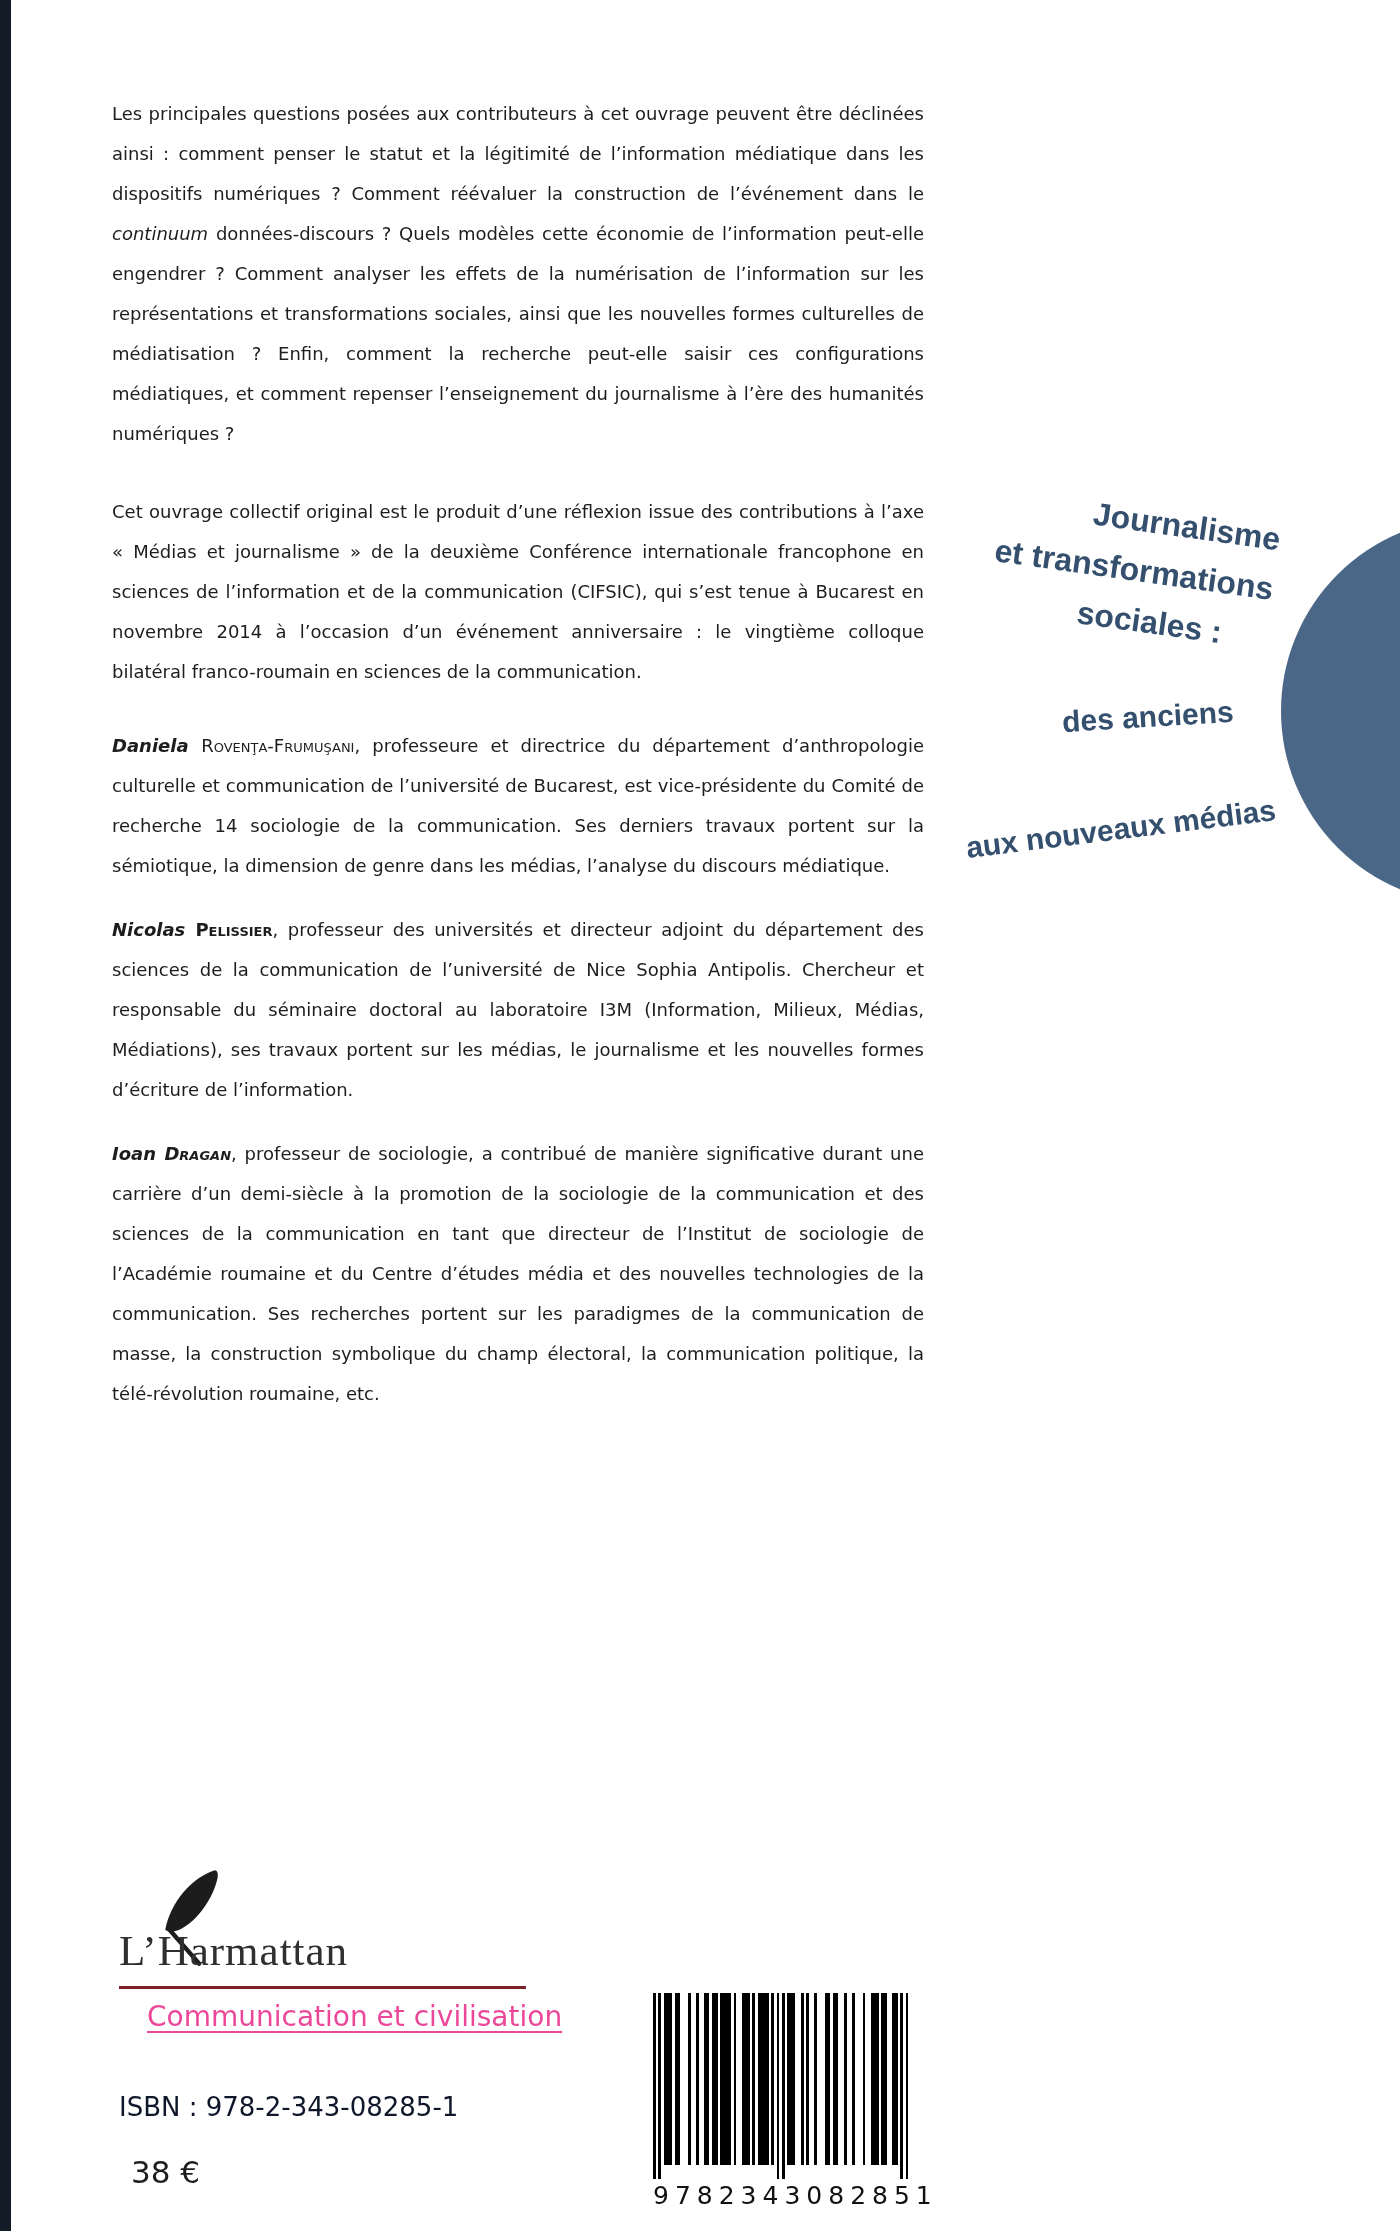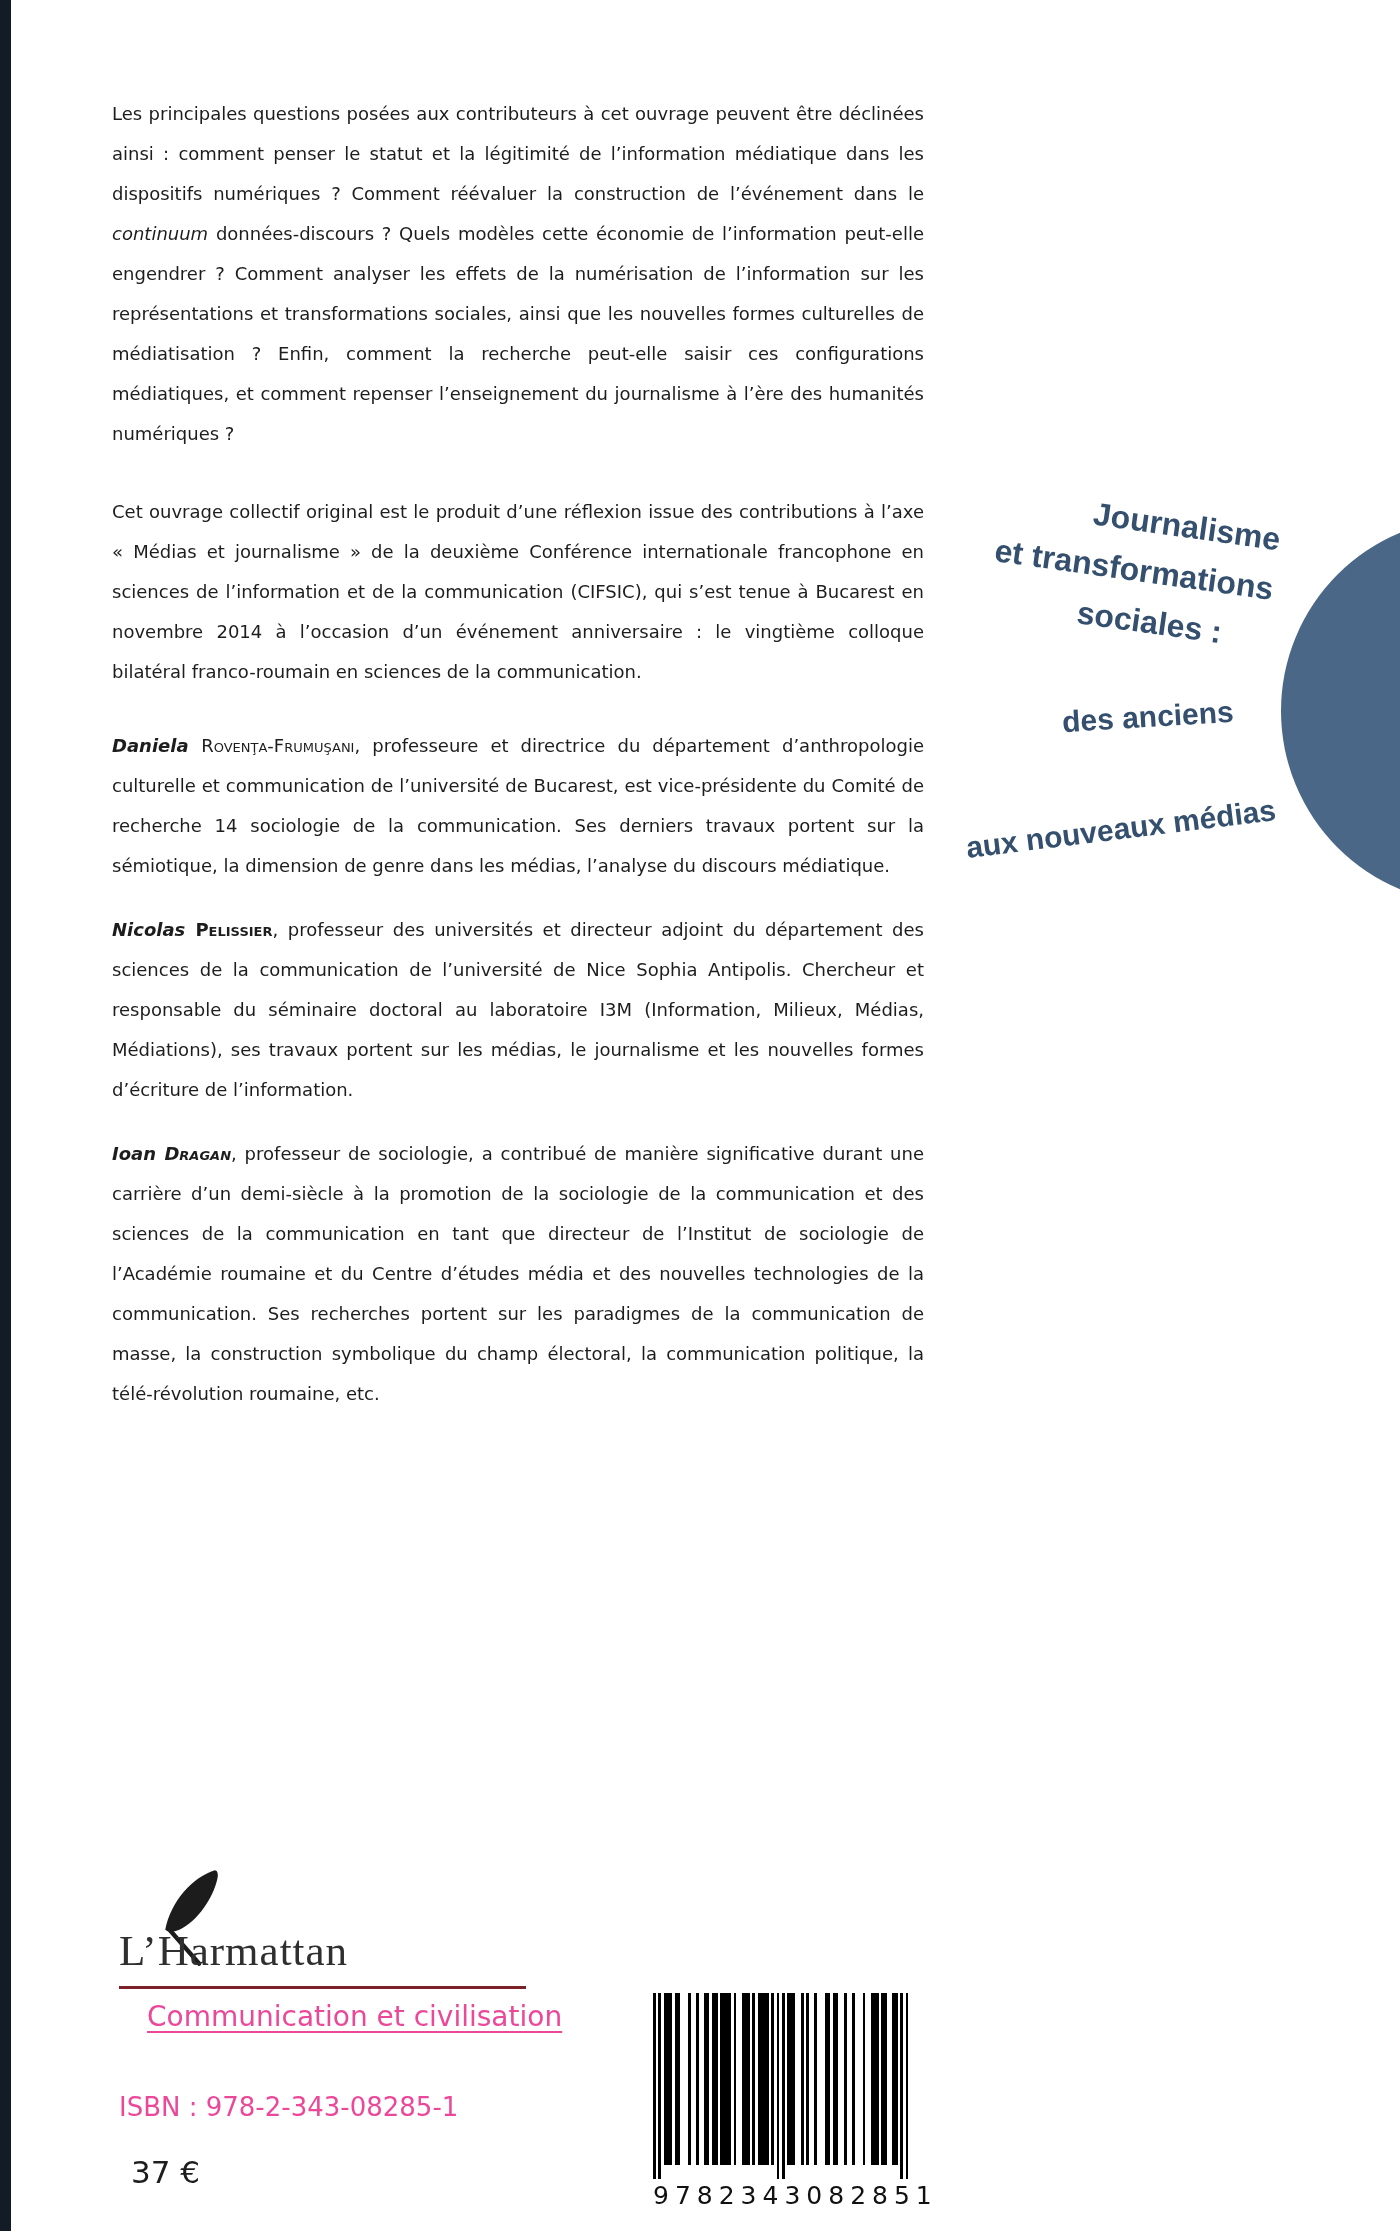"ISBN : 978-2-343-08285-1" .isbn { color: #ec4899 -> #0f172a }
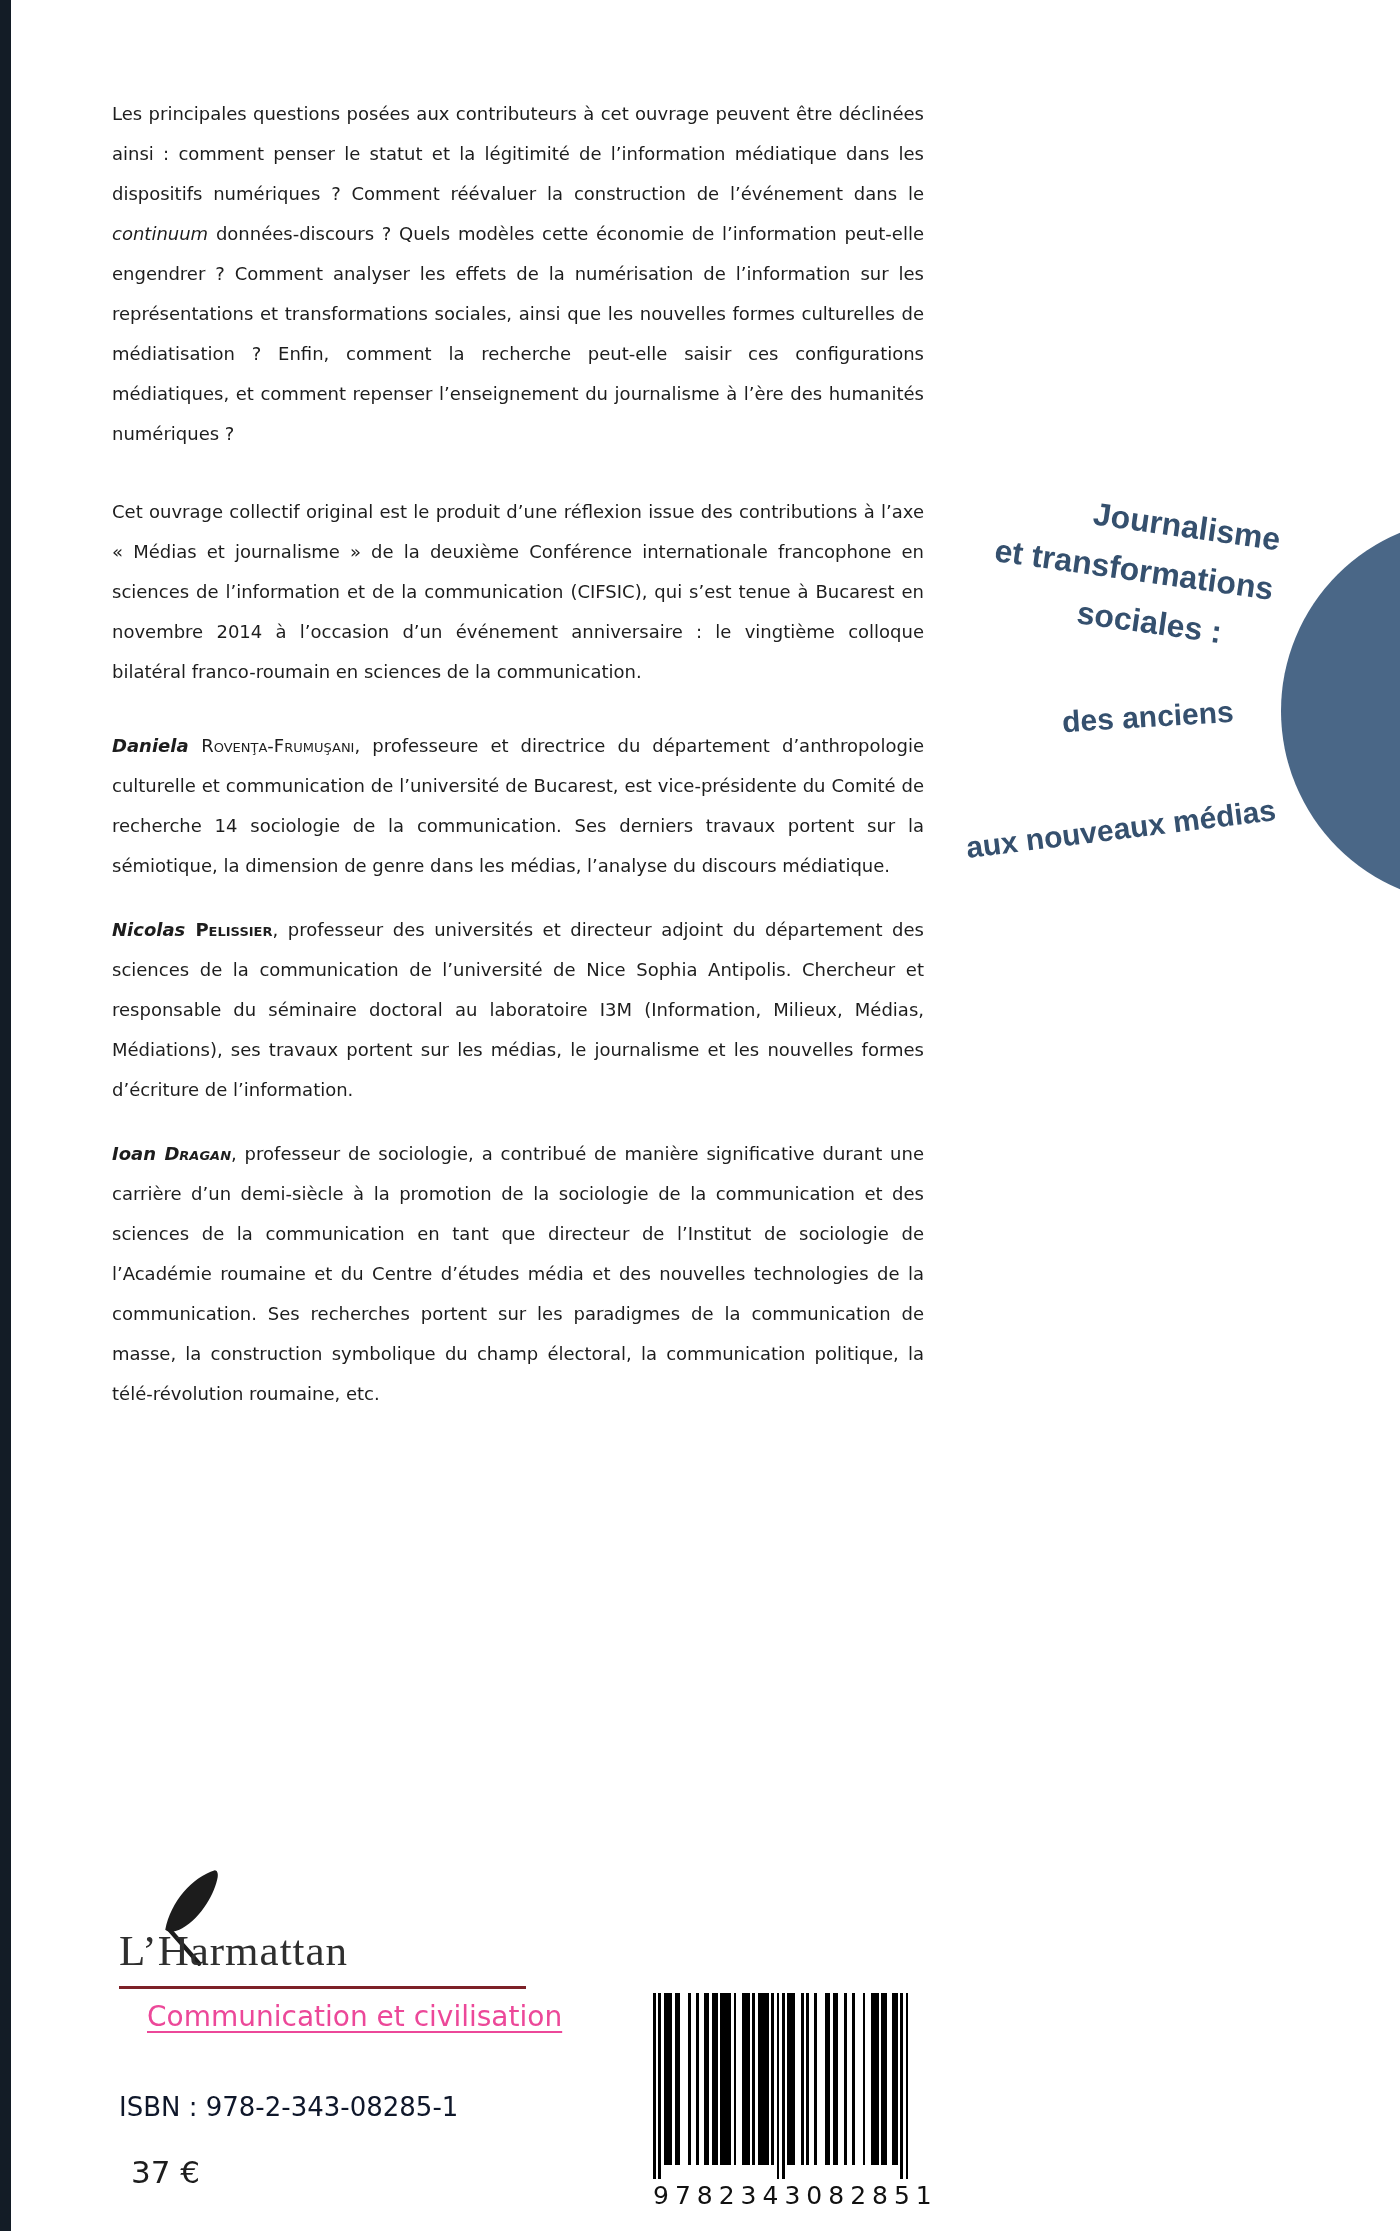"37 €" div.price { text: 37 -> 38 }
